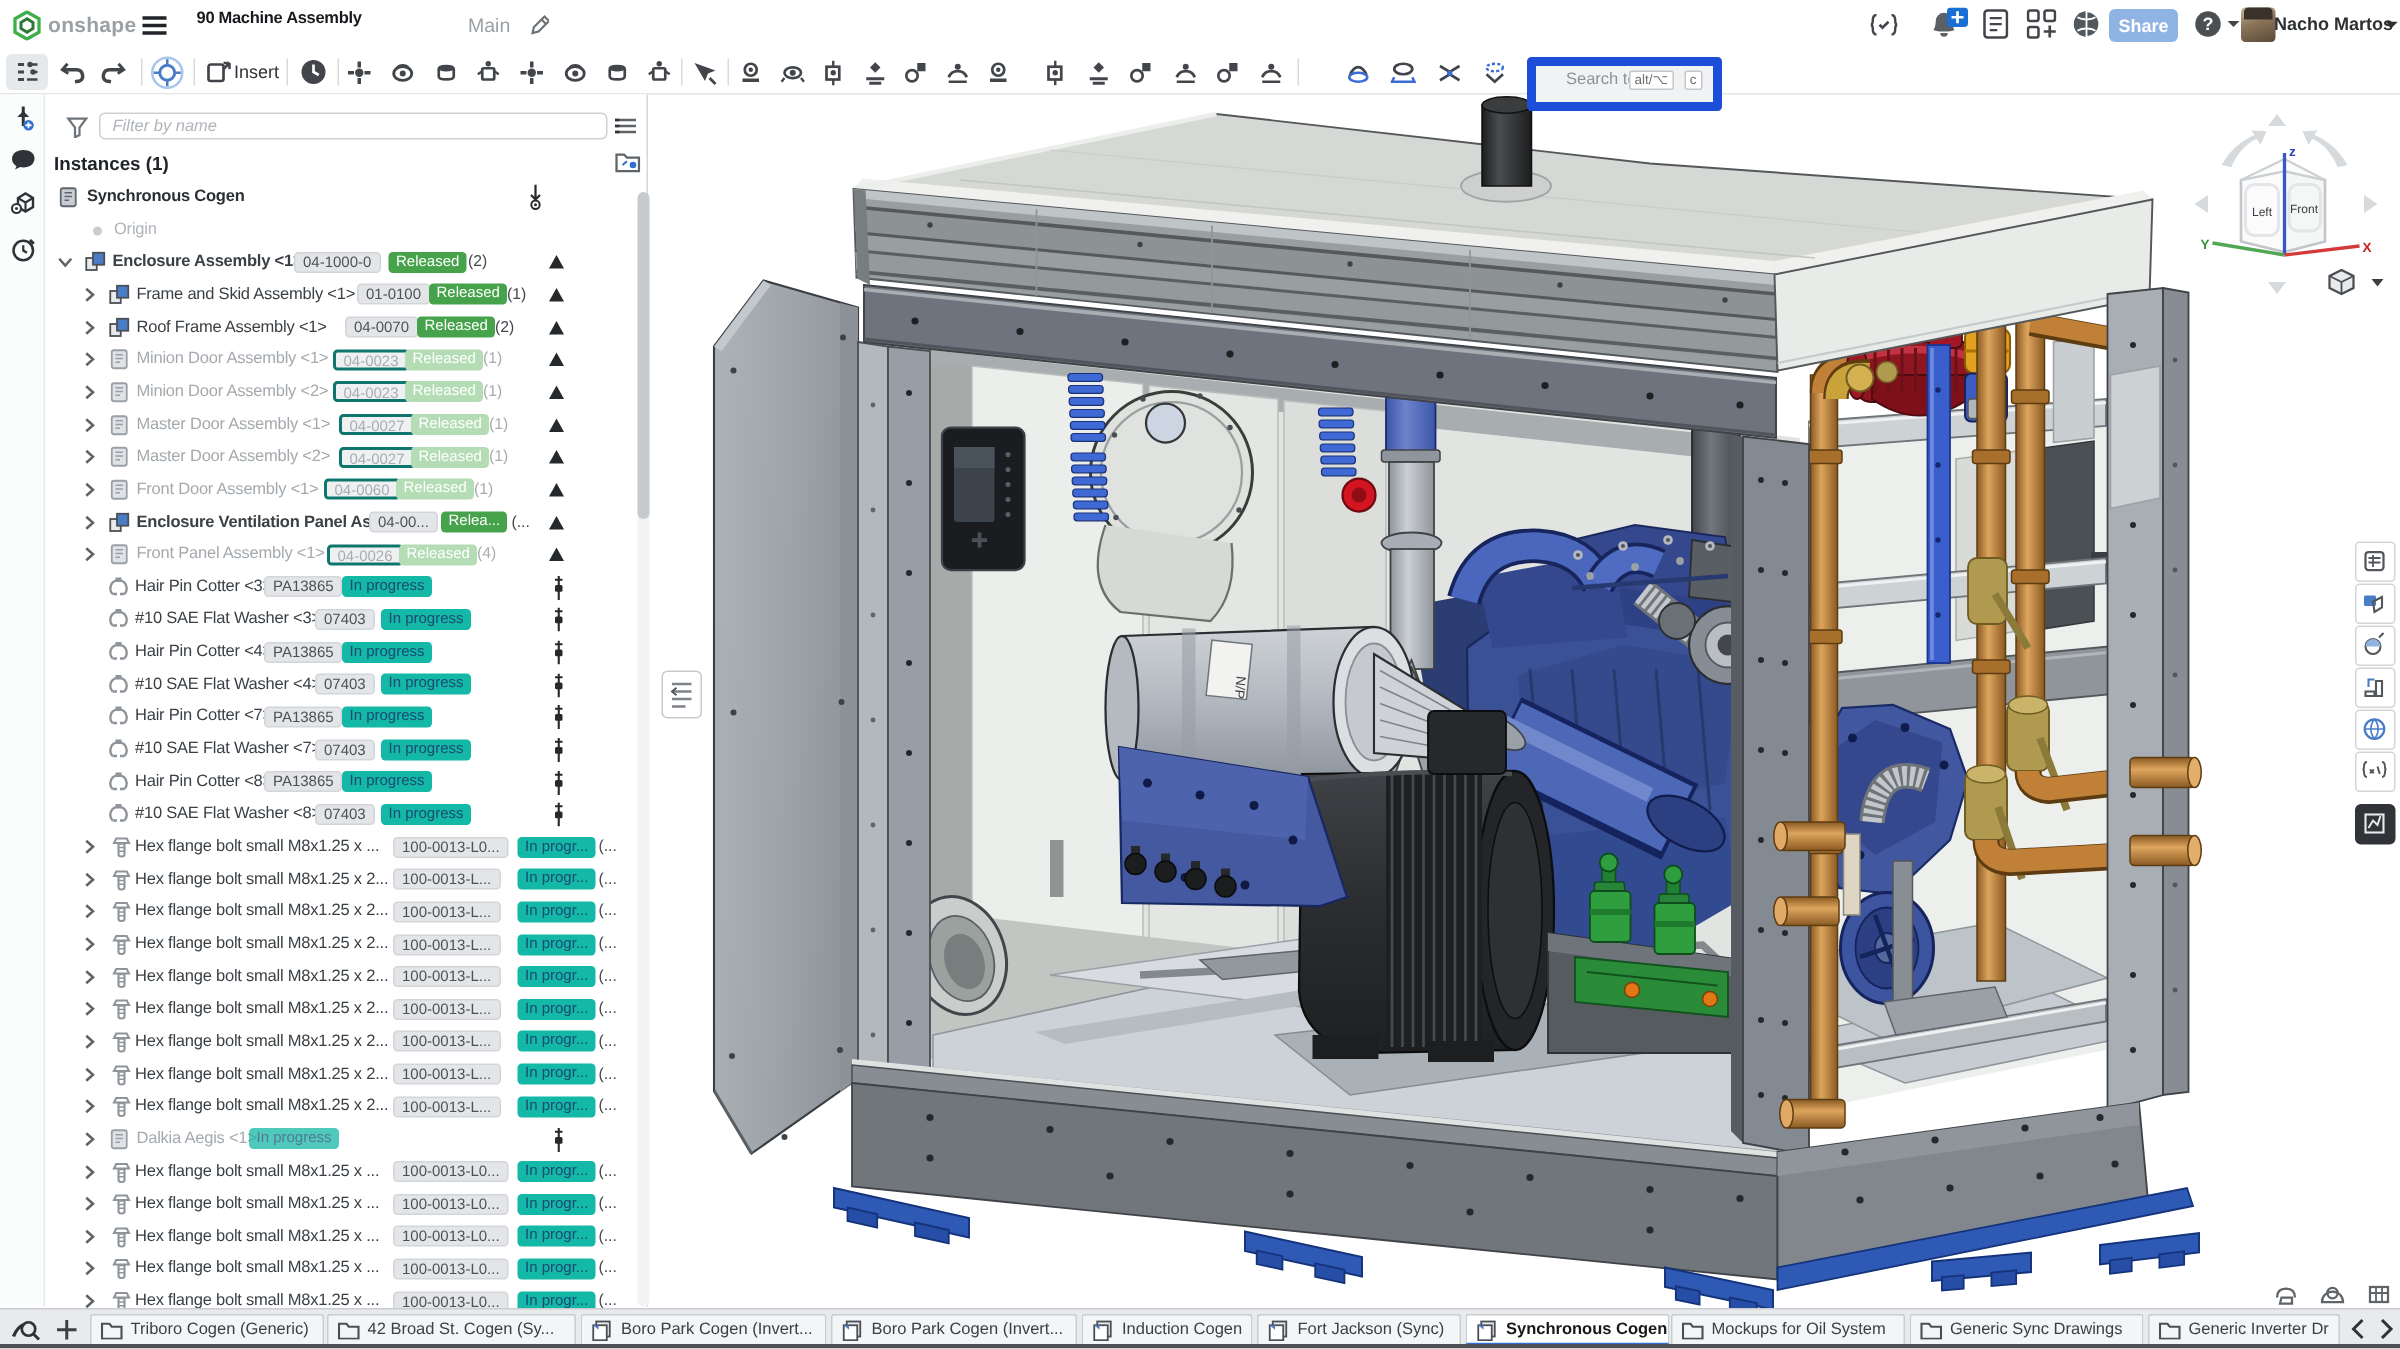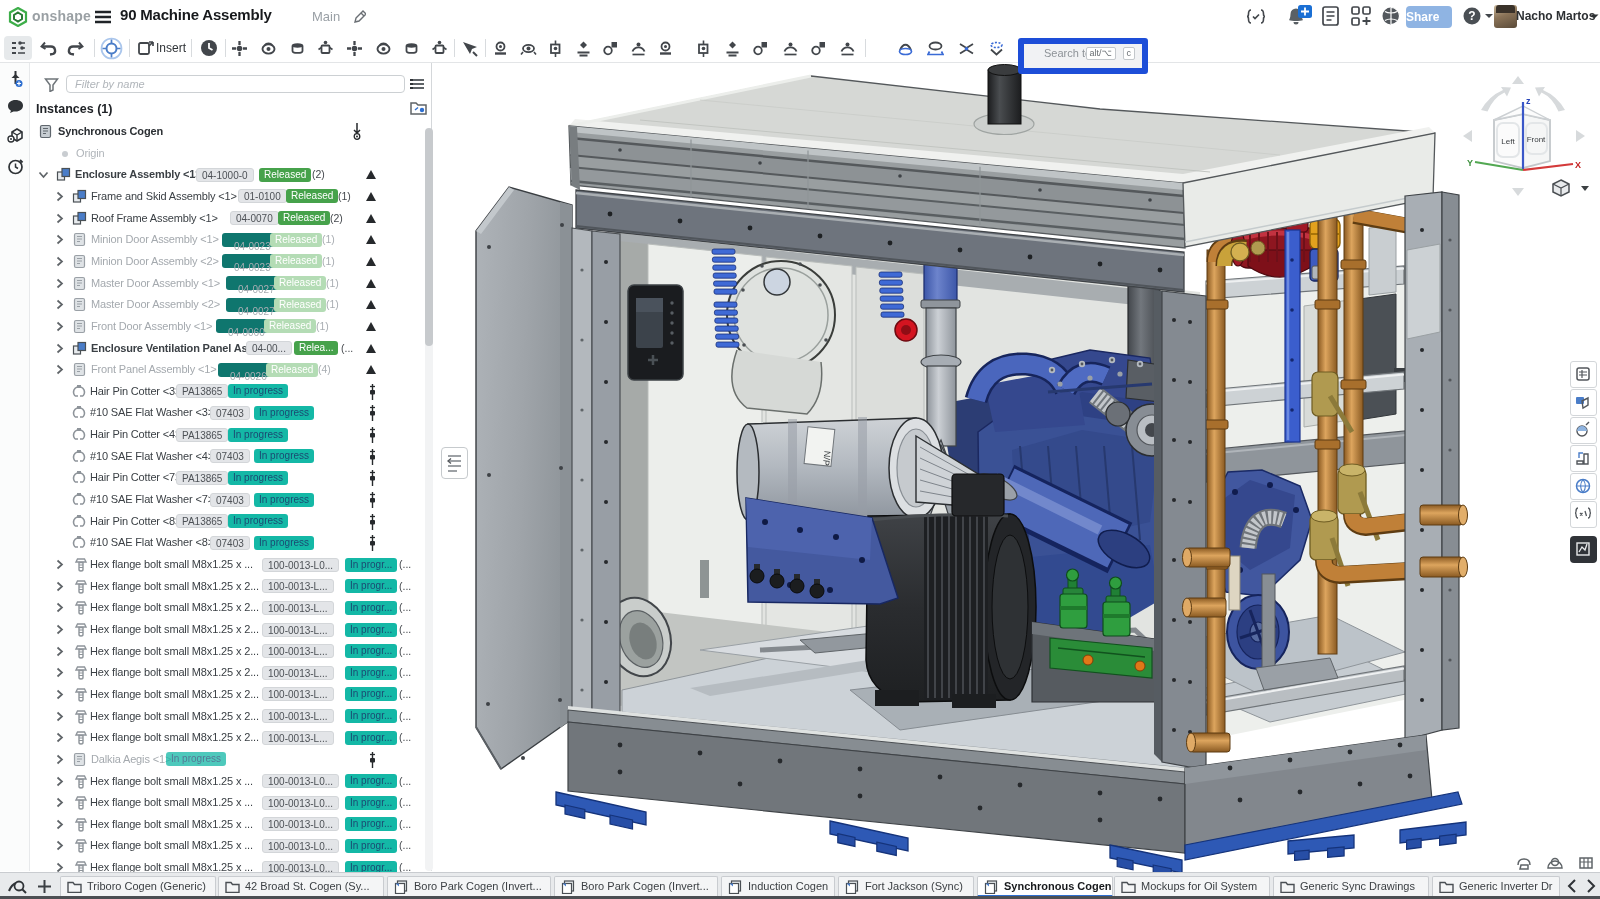"90 Machine Assembly" div.abs { font-size: 15px -> 11px; left: 120px -> 131px }
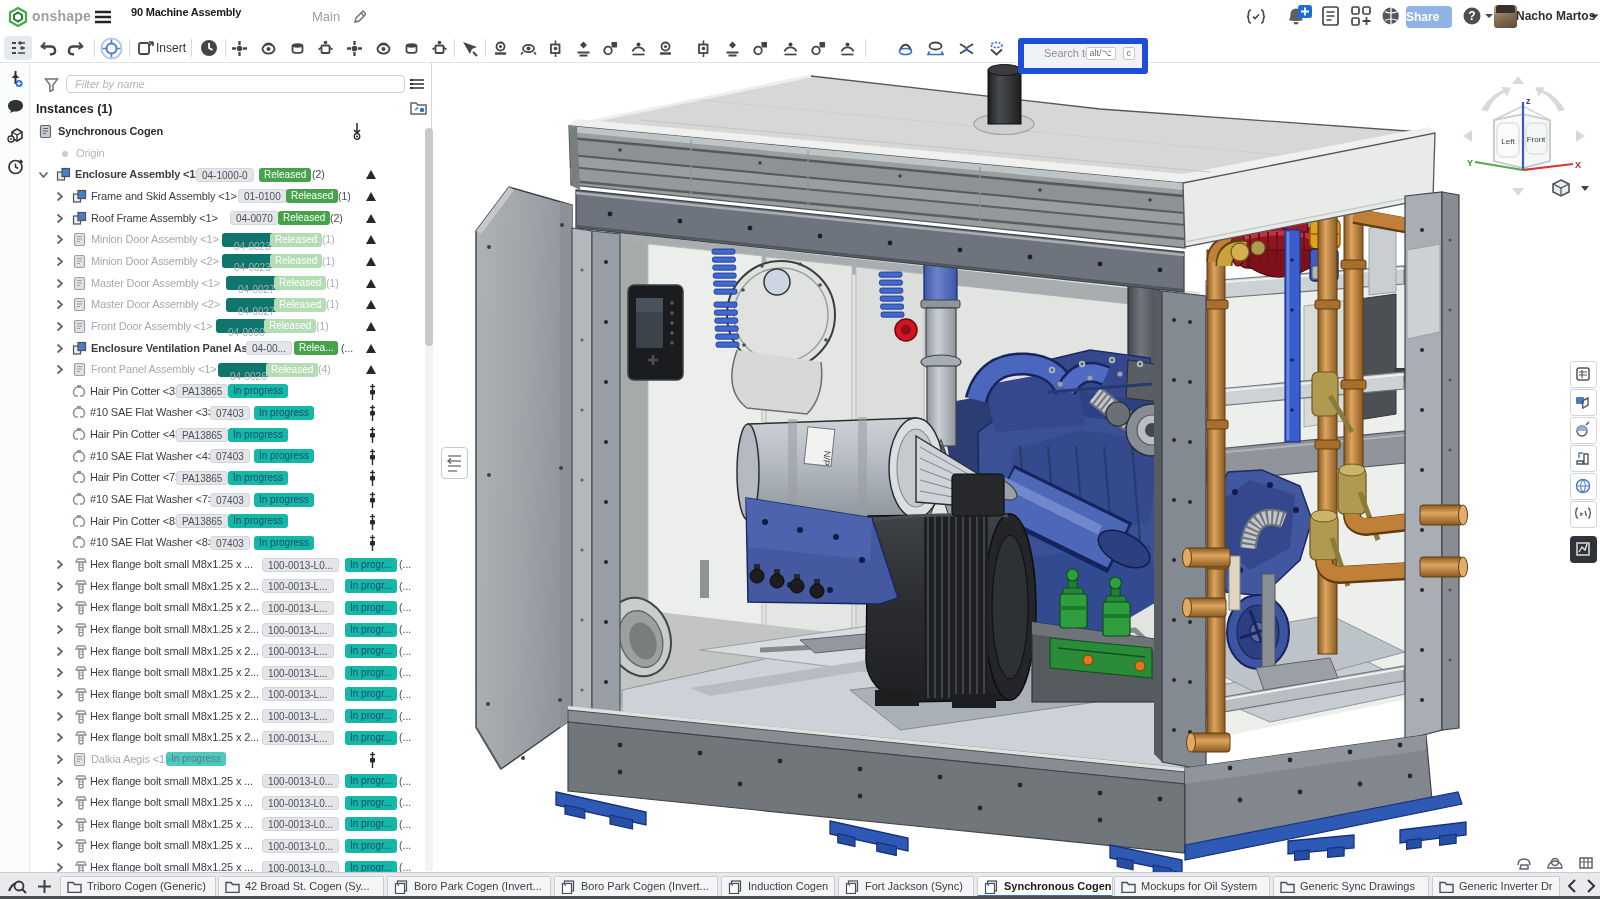"Share" div.abs { text-align: none -> center }
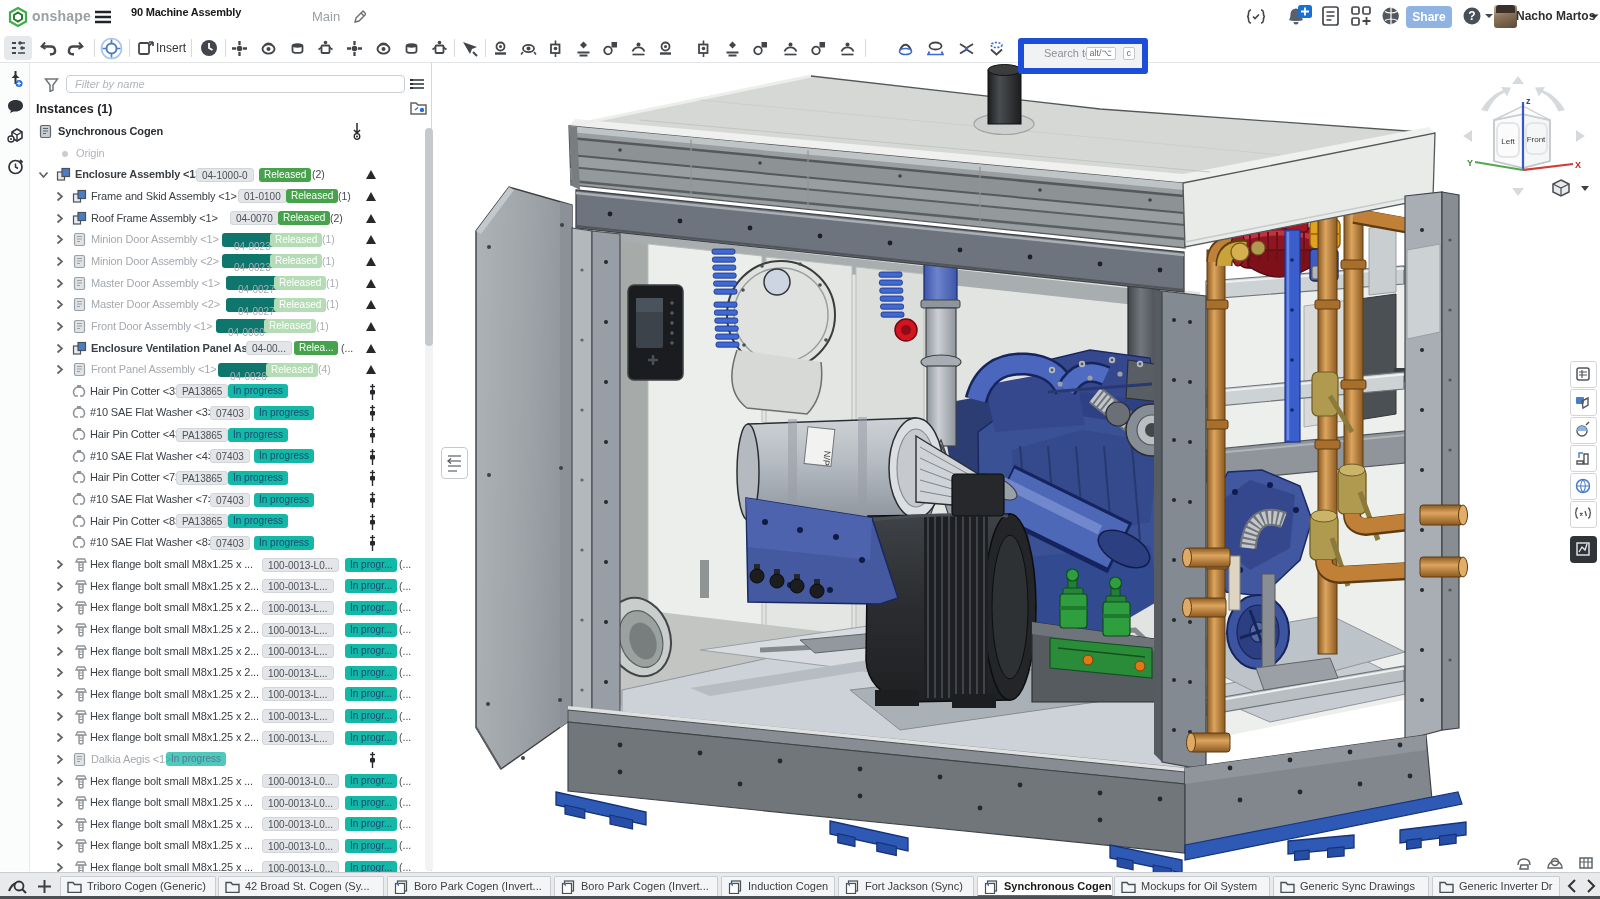"04-0023" .bd.pnf { border: 7px solid #0f766e -> 2px solid #0f766e }
